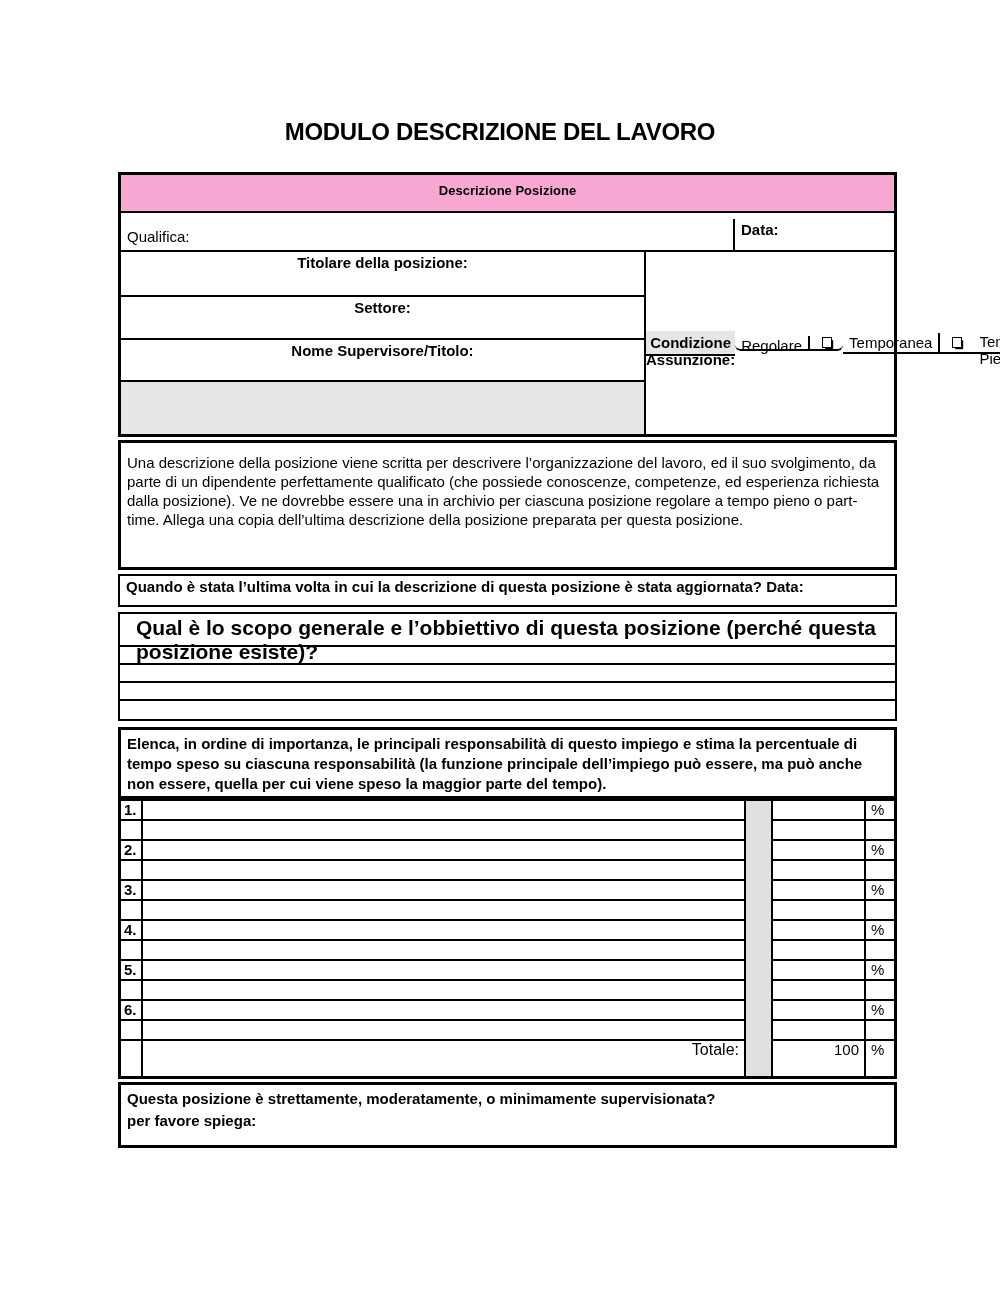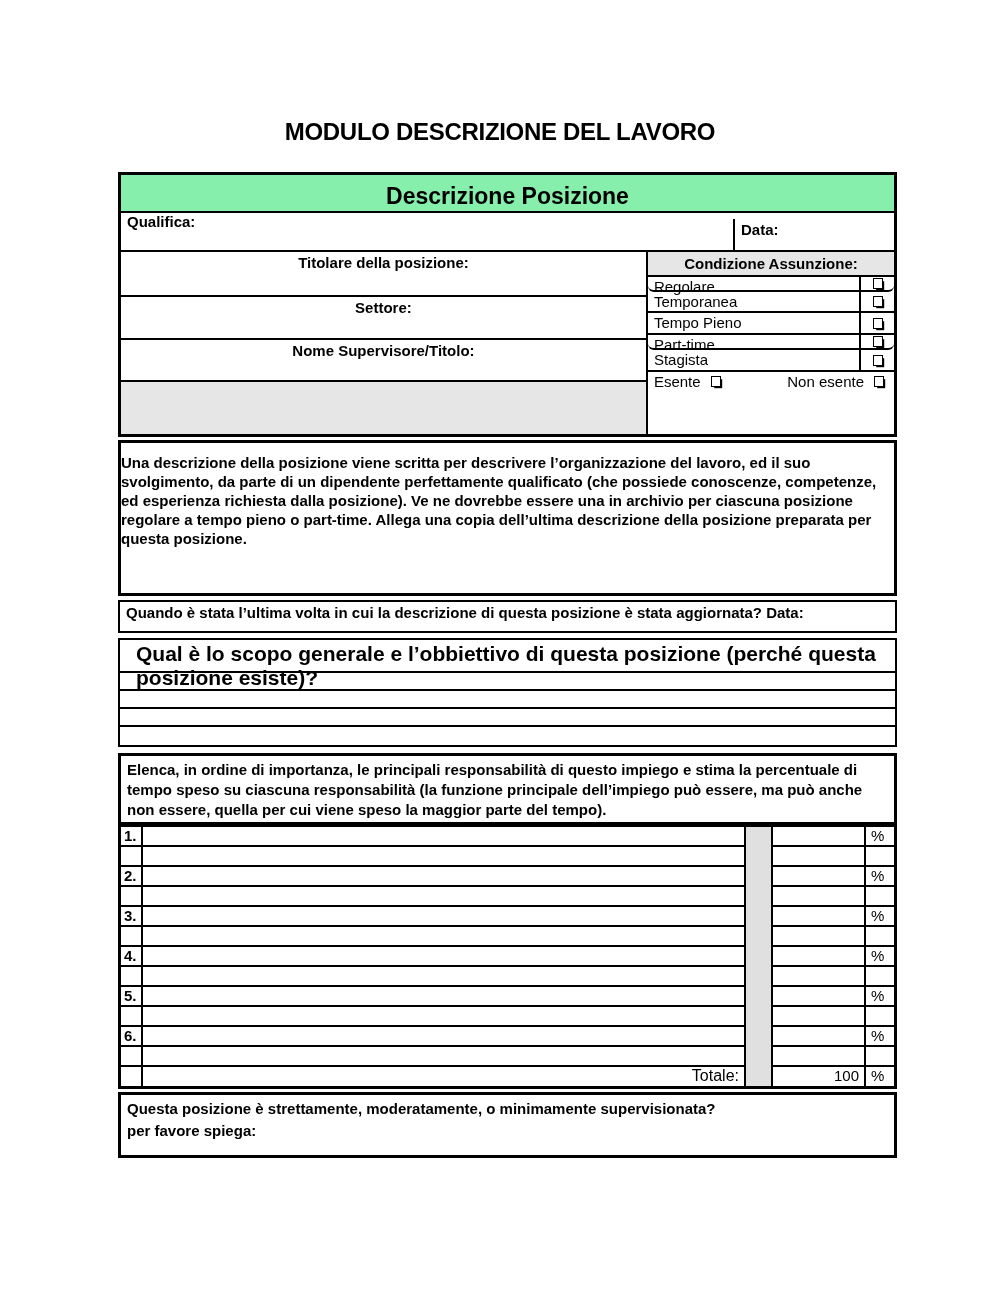"Descrizione Posizione" .secA-header { background: #86efac -> #f9a8d4; font-size: 23px -> 13px }
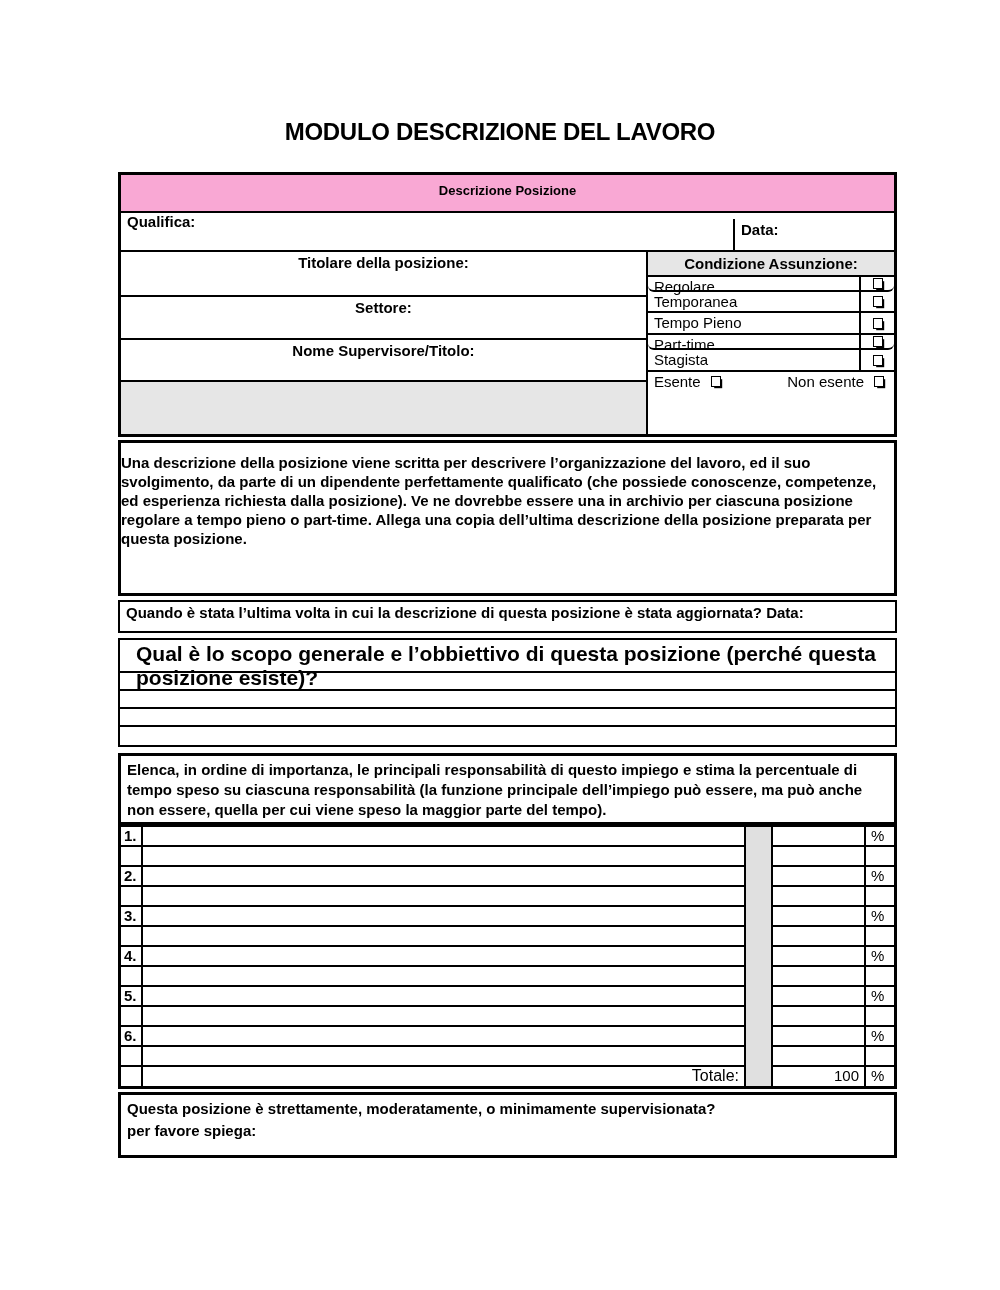"Qualifica:" .cell-qualifica { font-weight: bold -> normal; padding: 0 6px -> 15px 6px }
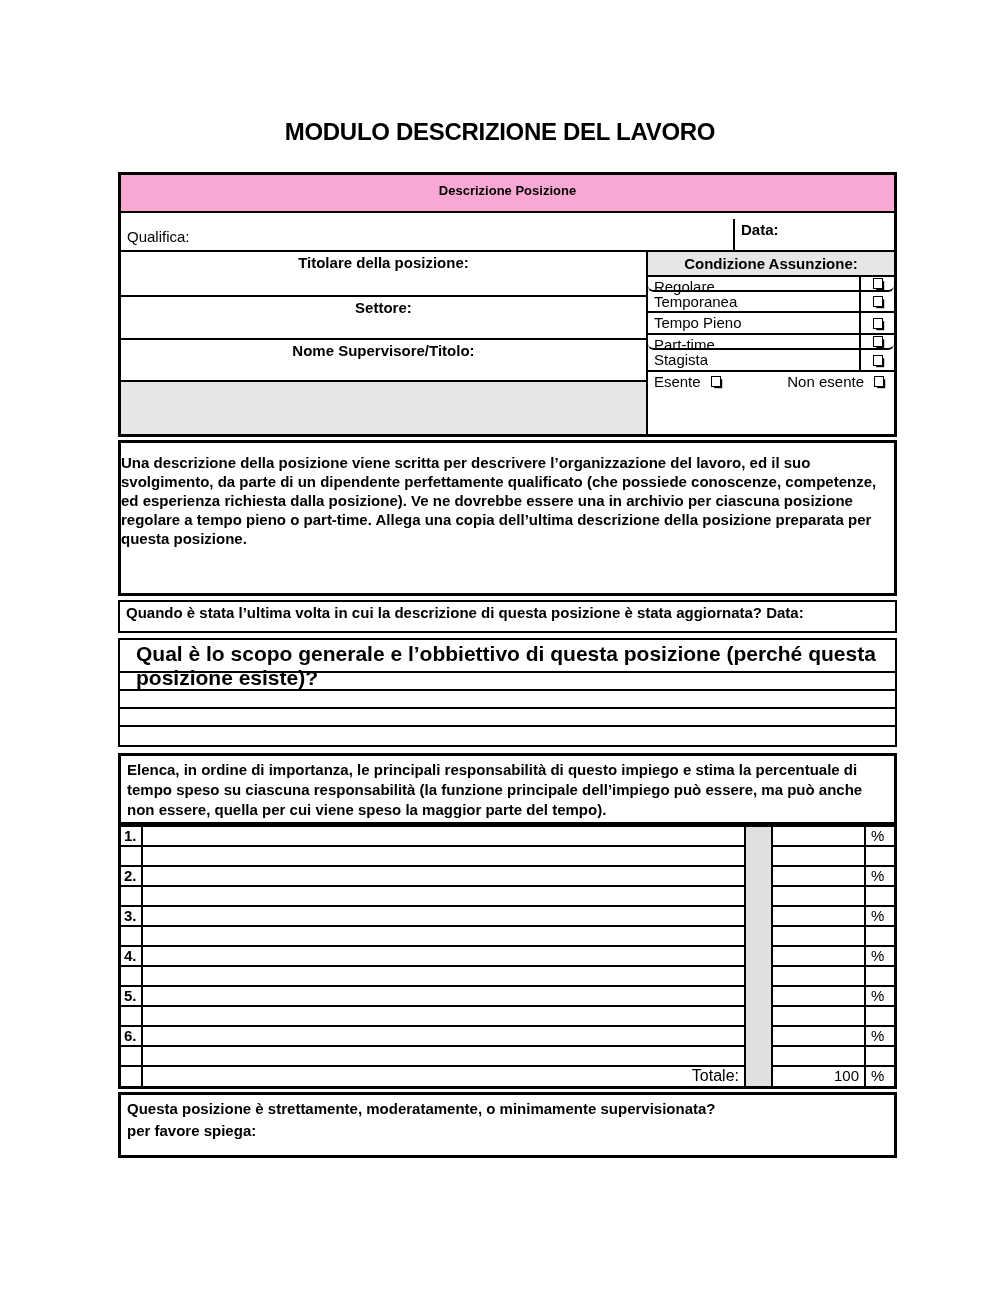"Condizione Assunzione:" .colR { align-items: none -> center; flex-direction: column -> row }
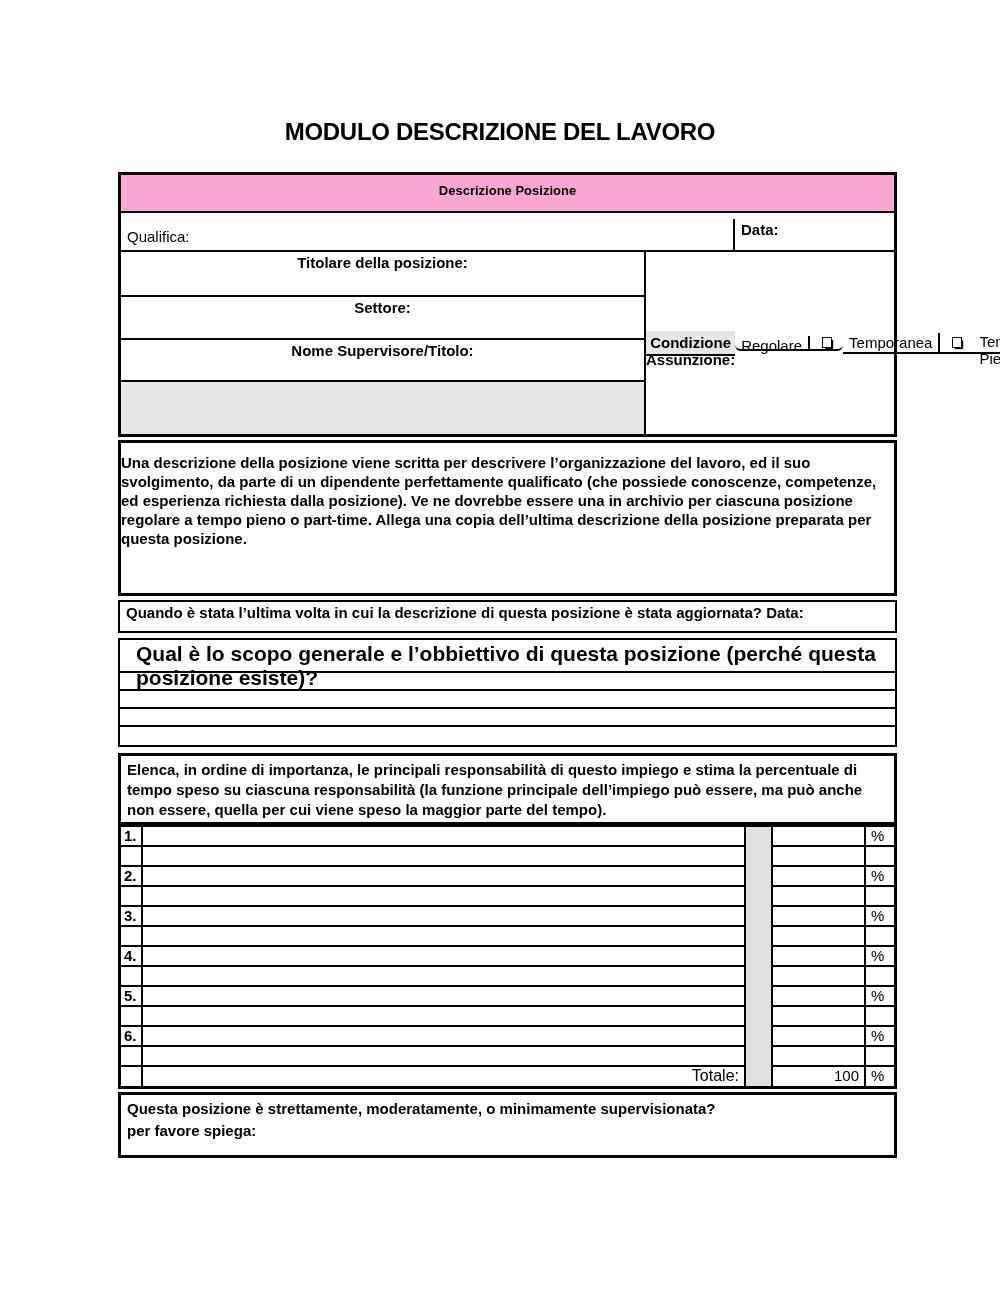"Una descrizione della posizione viene" .secB { font-weight: bold -> none; height: 156px -> 130px; padding: 10px 8px 0 0 -> 10px 8px 0 6px }
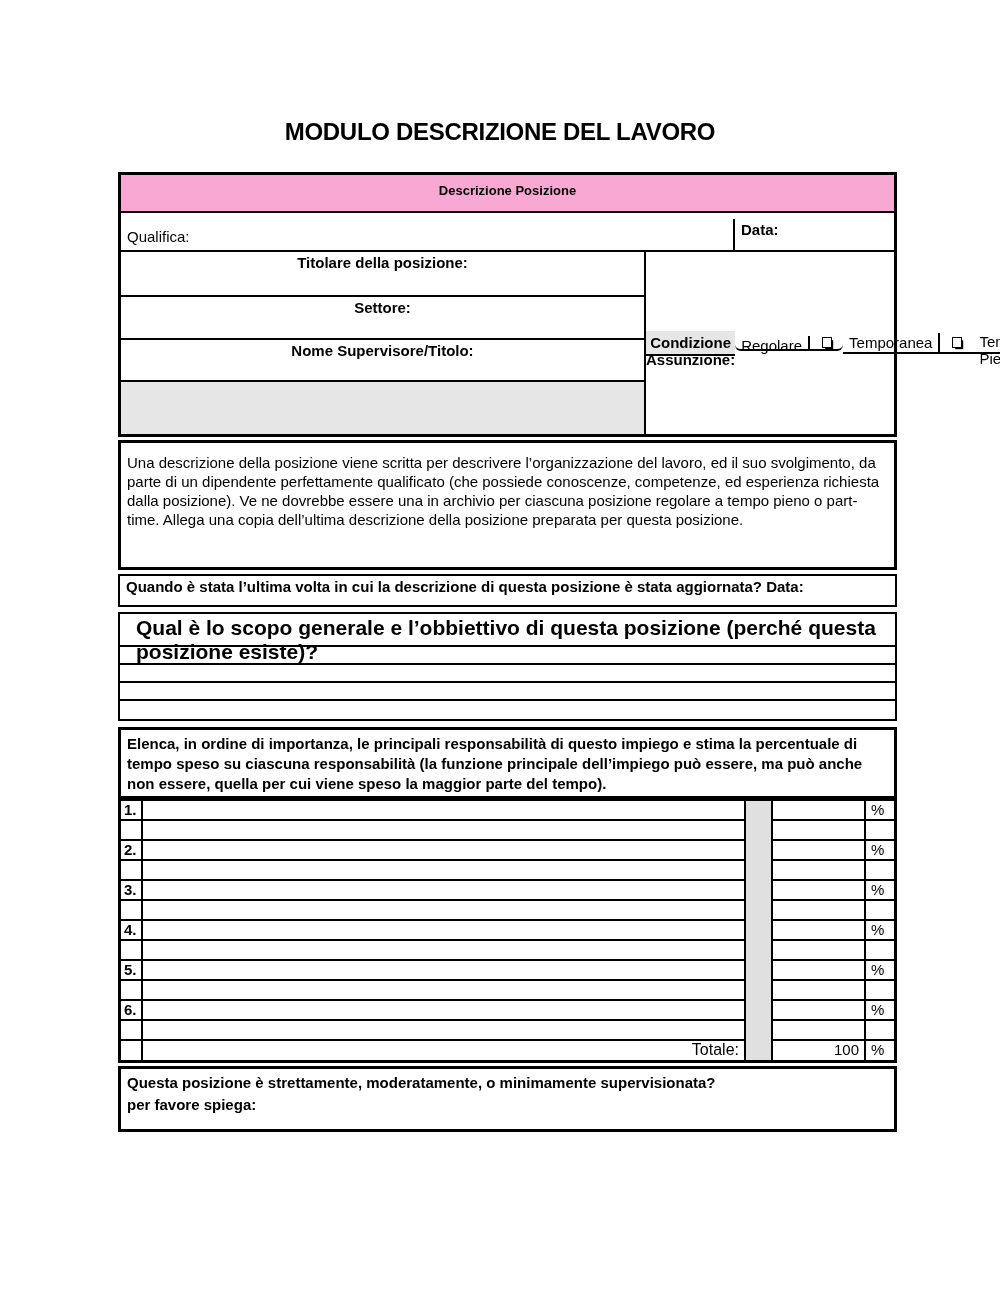"Totale:" .frow.h19 > .fc { height: 19px -> 35px }
